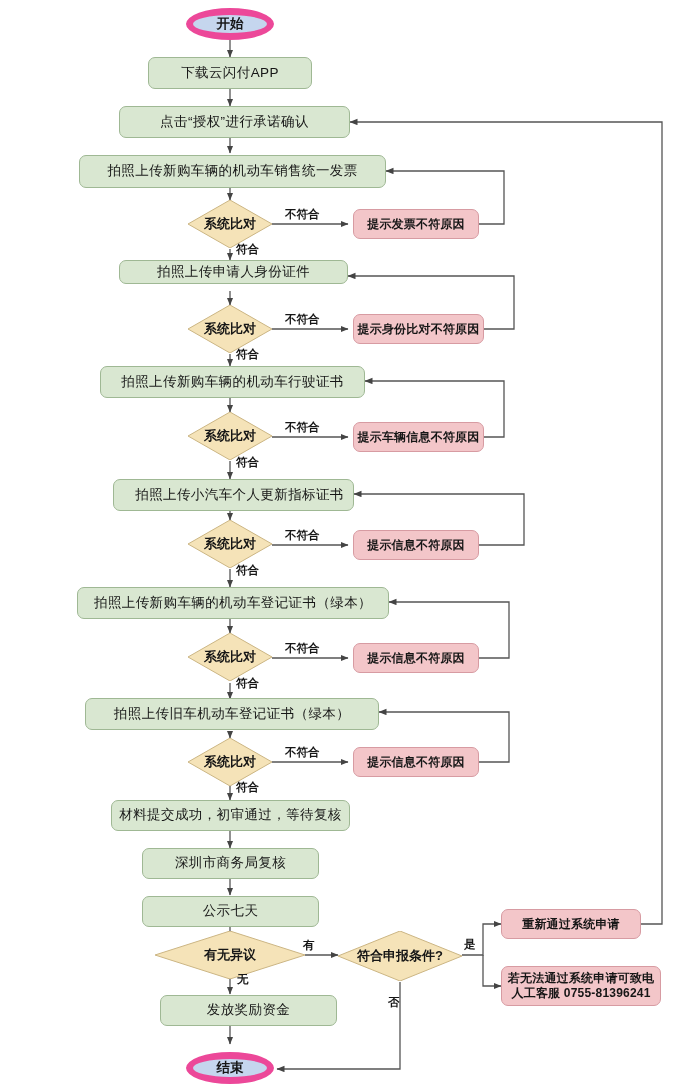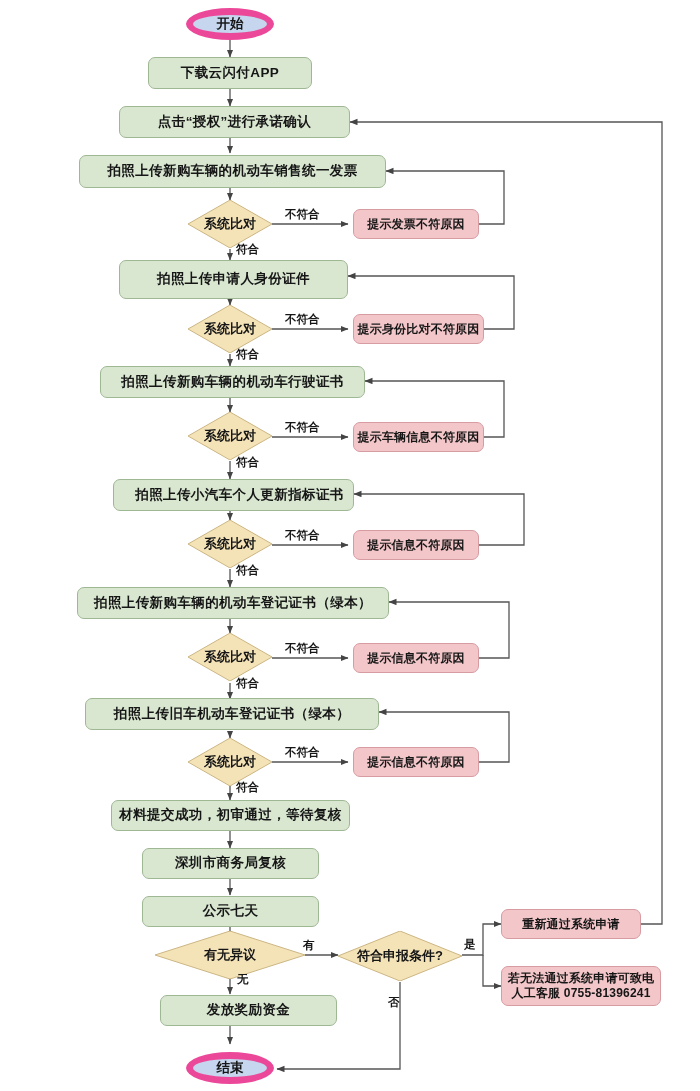"下载云闪付APP" .proc { font-weight: bold -> normal }
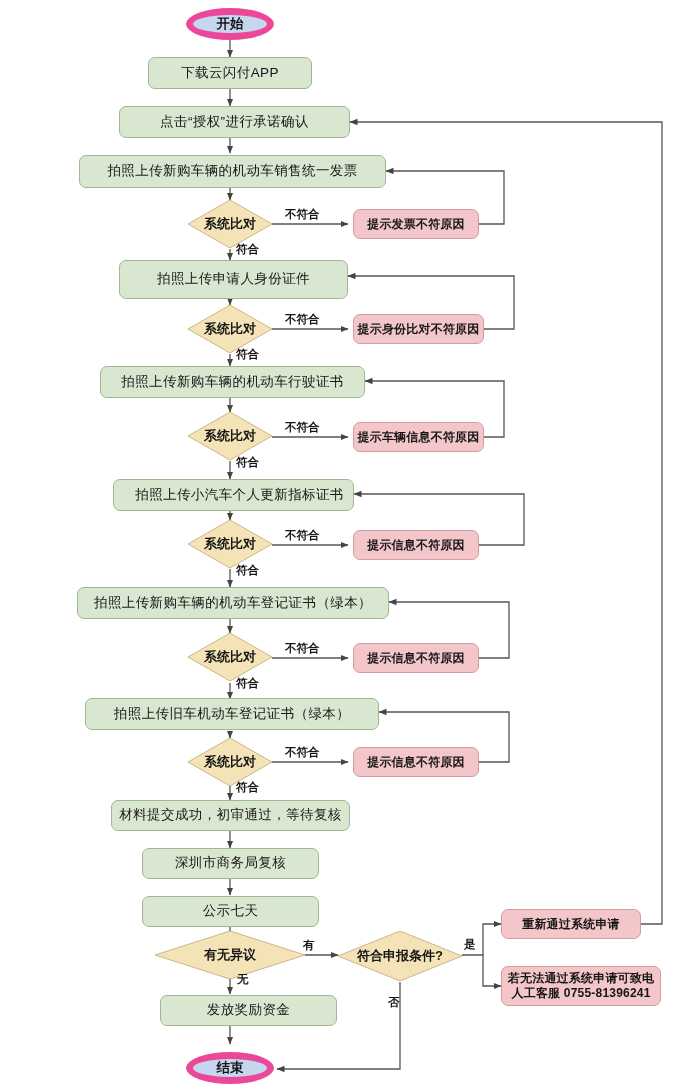"拍照上传申请人身份证件" div.node { height: 39px -> 24px }
